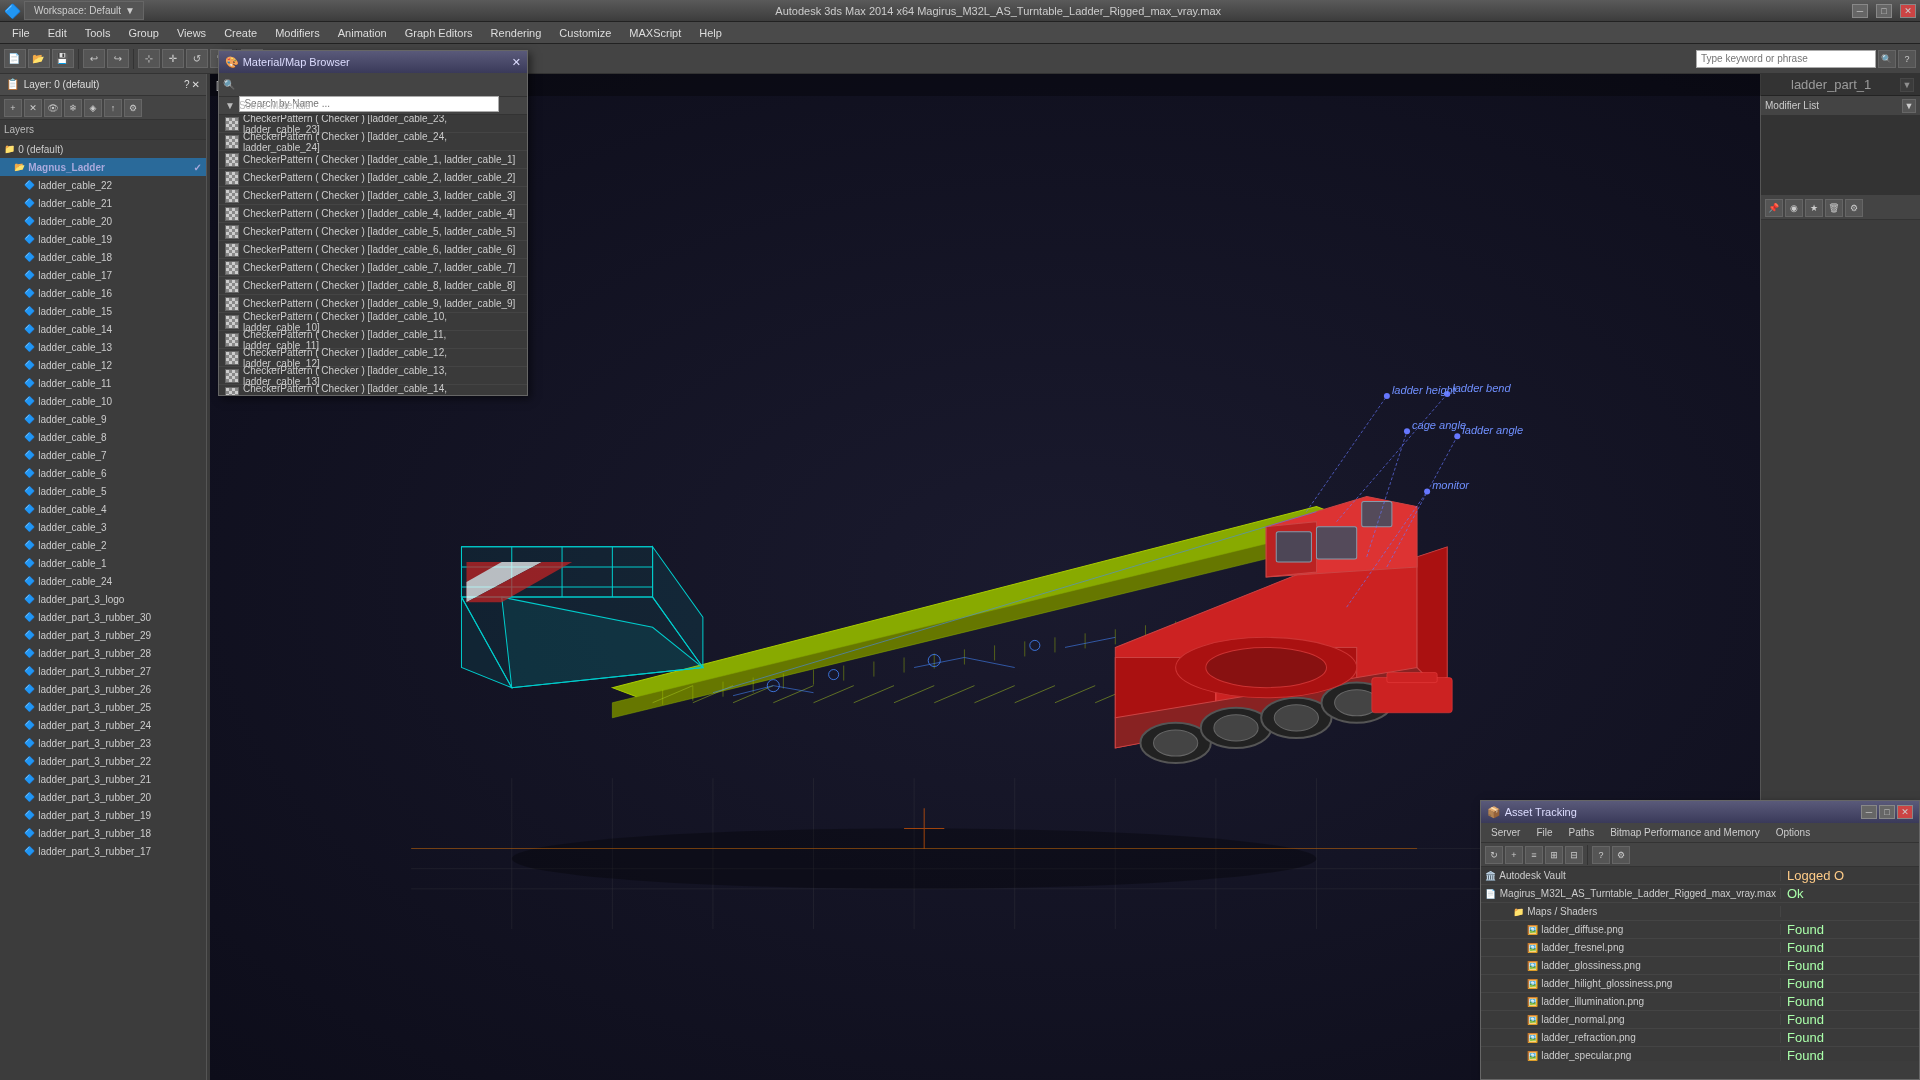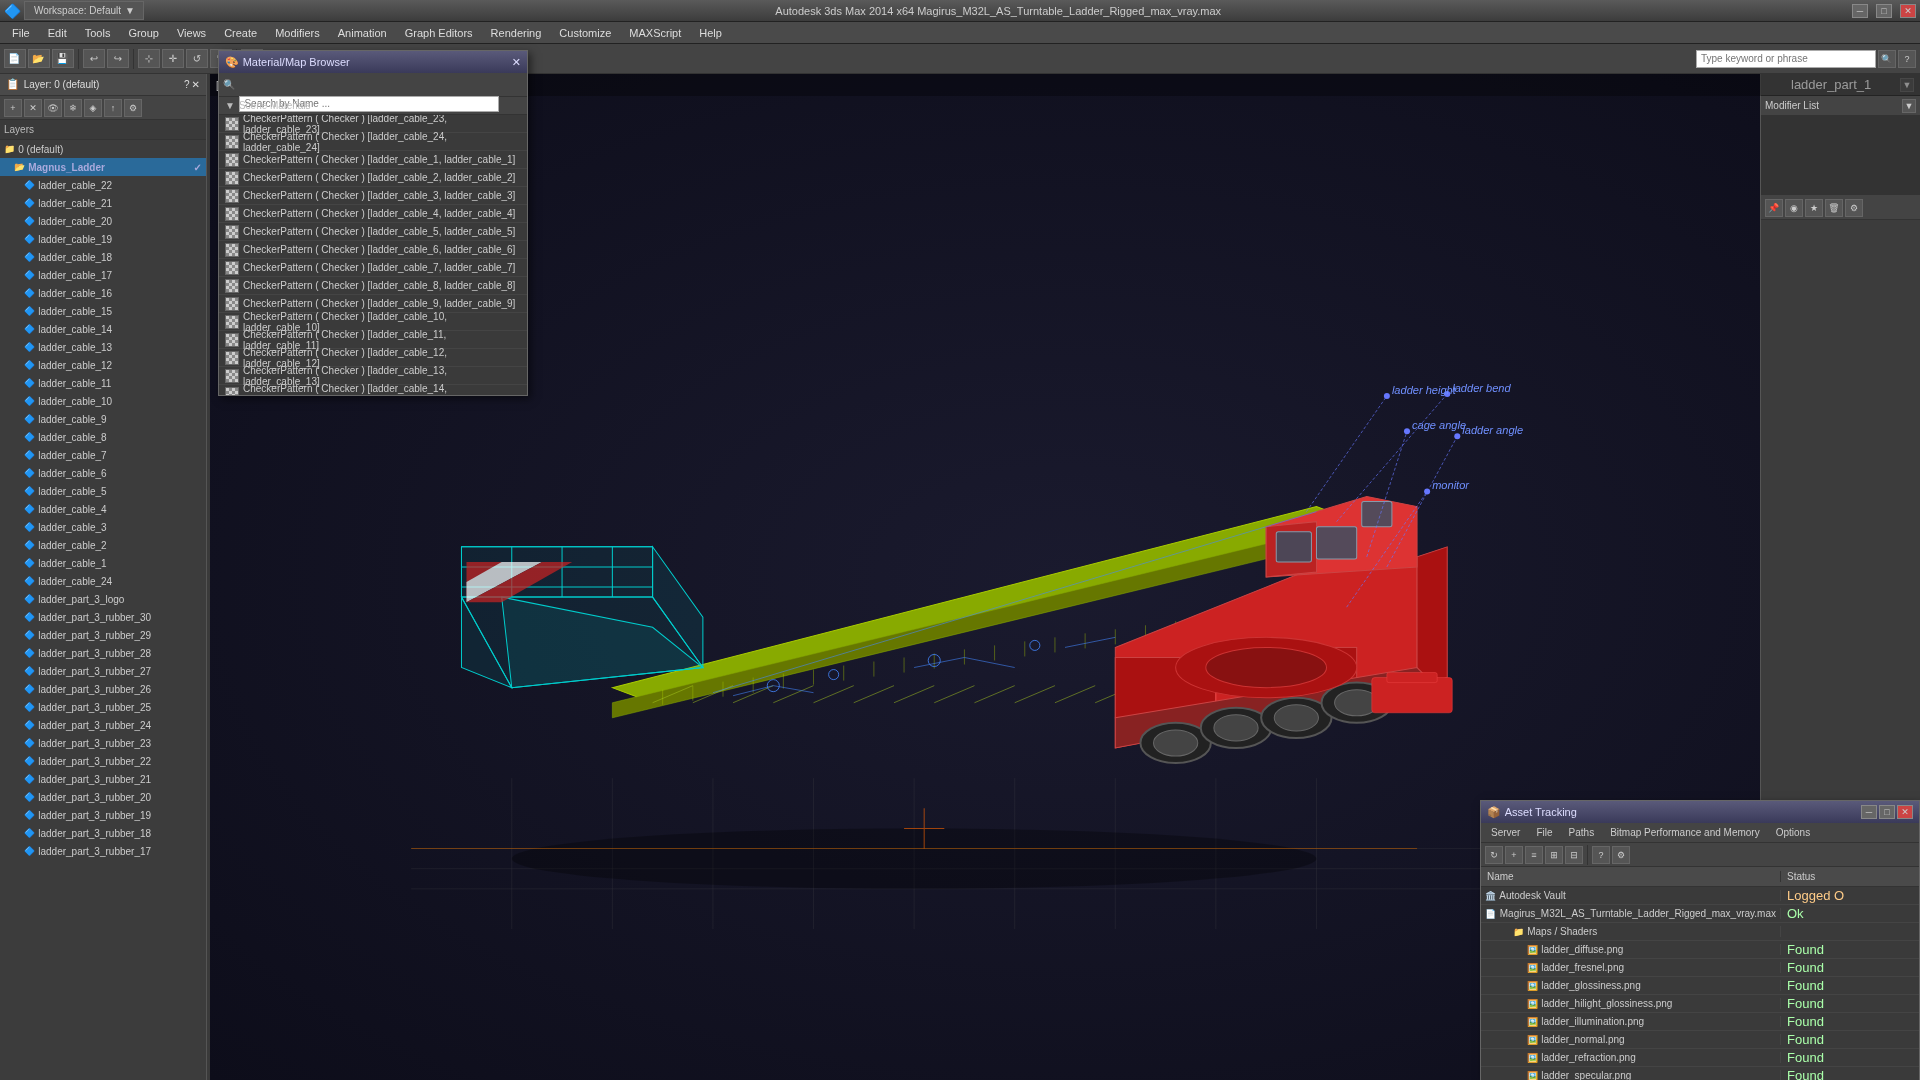"Name" div { html: <div> <div>Name</div> <div>Status</div> </div> -> none }
